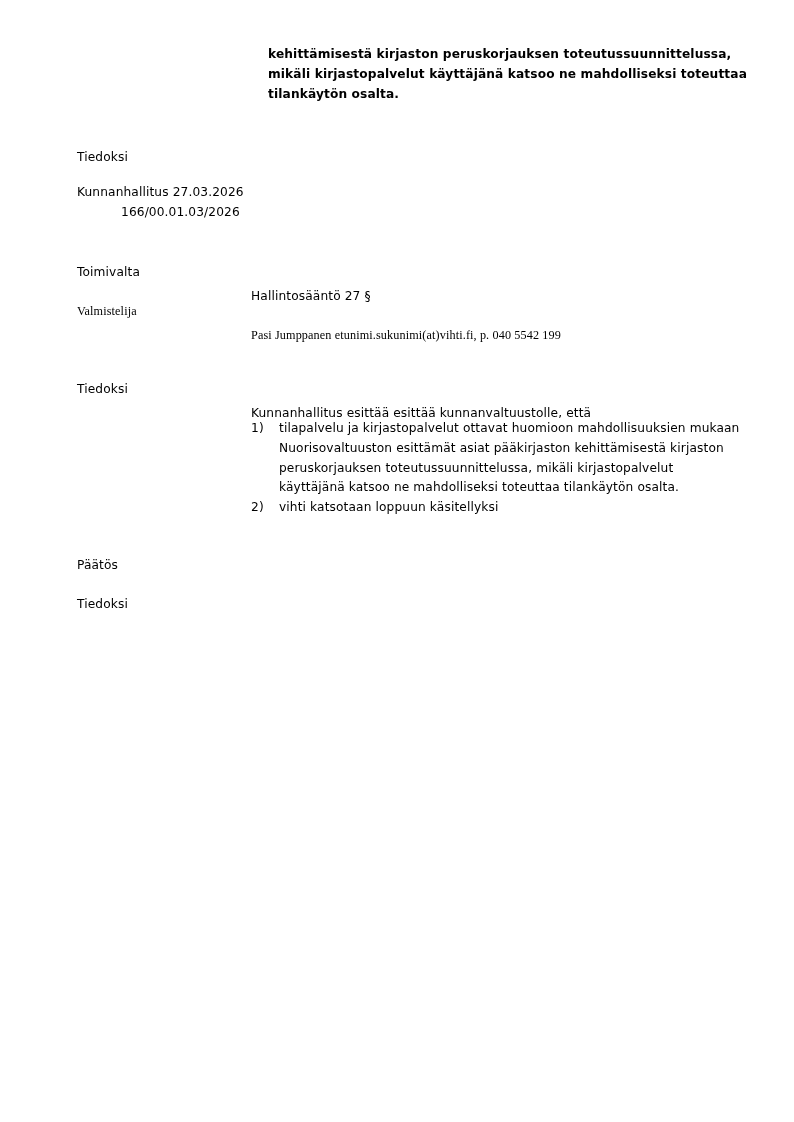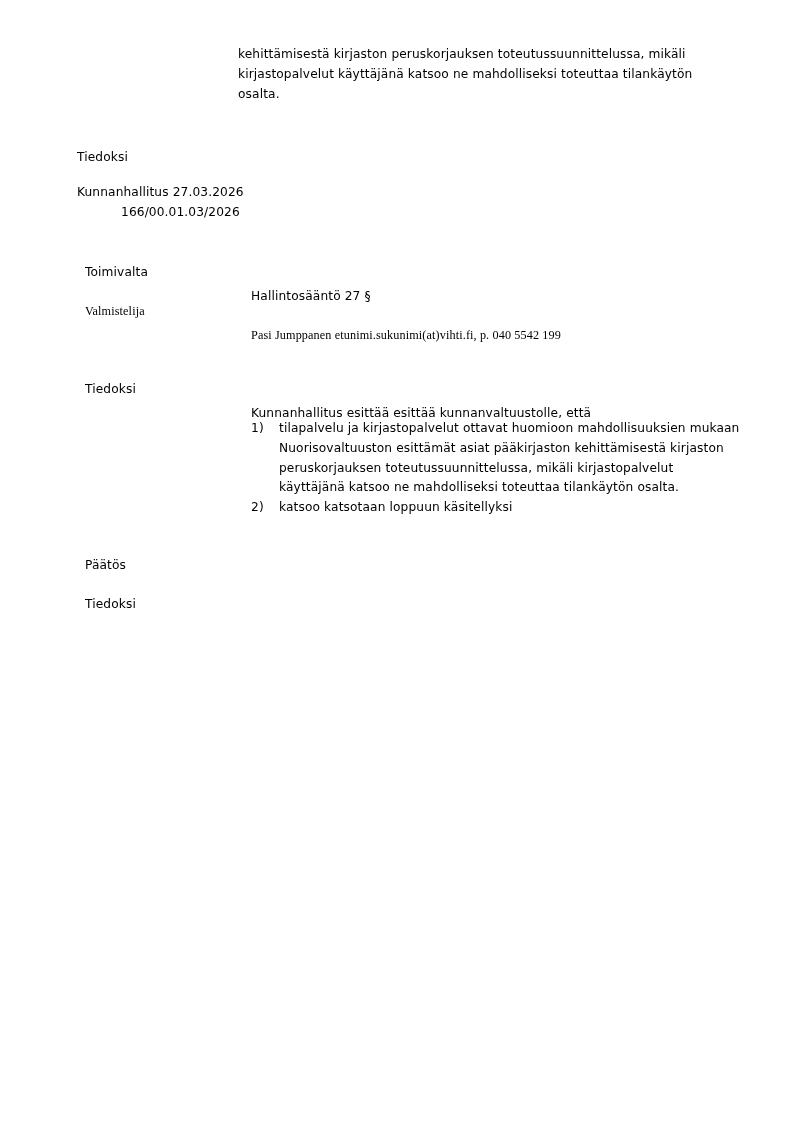"kehittämisestä kirjaston peruskorjauksen" .top-para { font-weight: none -> bold; left: 238px -> 268px }
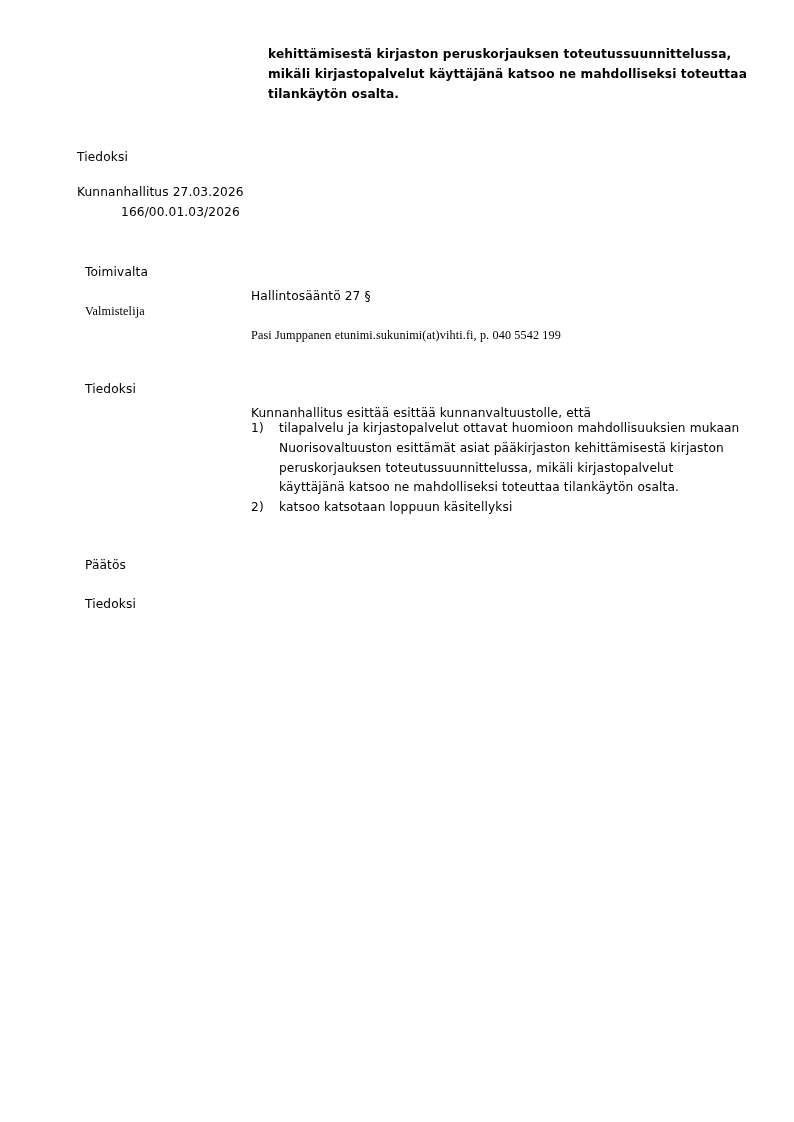"Toimivalta" .row .label { margin-left: 8px -> none }
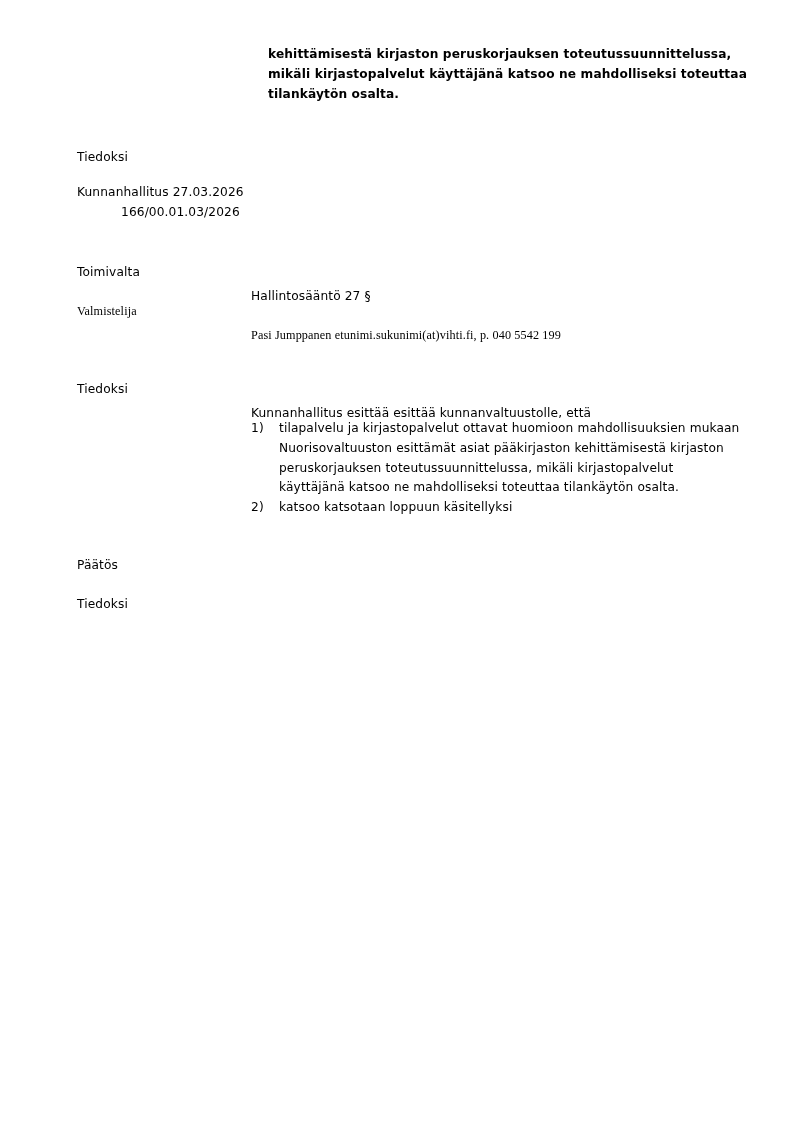"katsoo katsotaan loppuun käsitellyksi" span.text { text: katsoo -> vihti }
